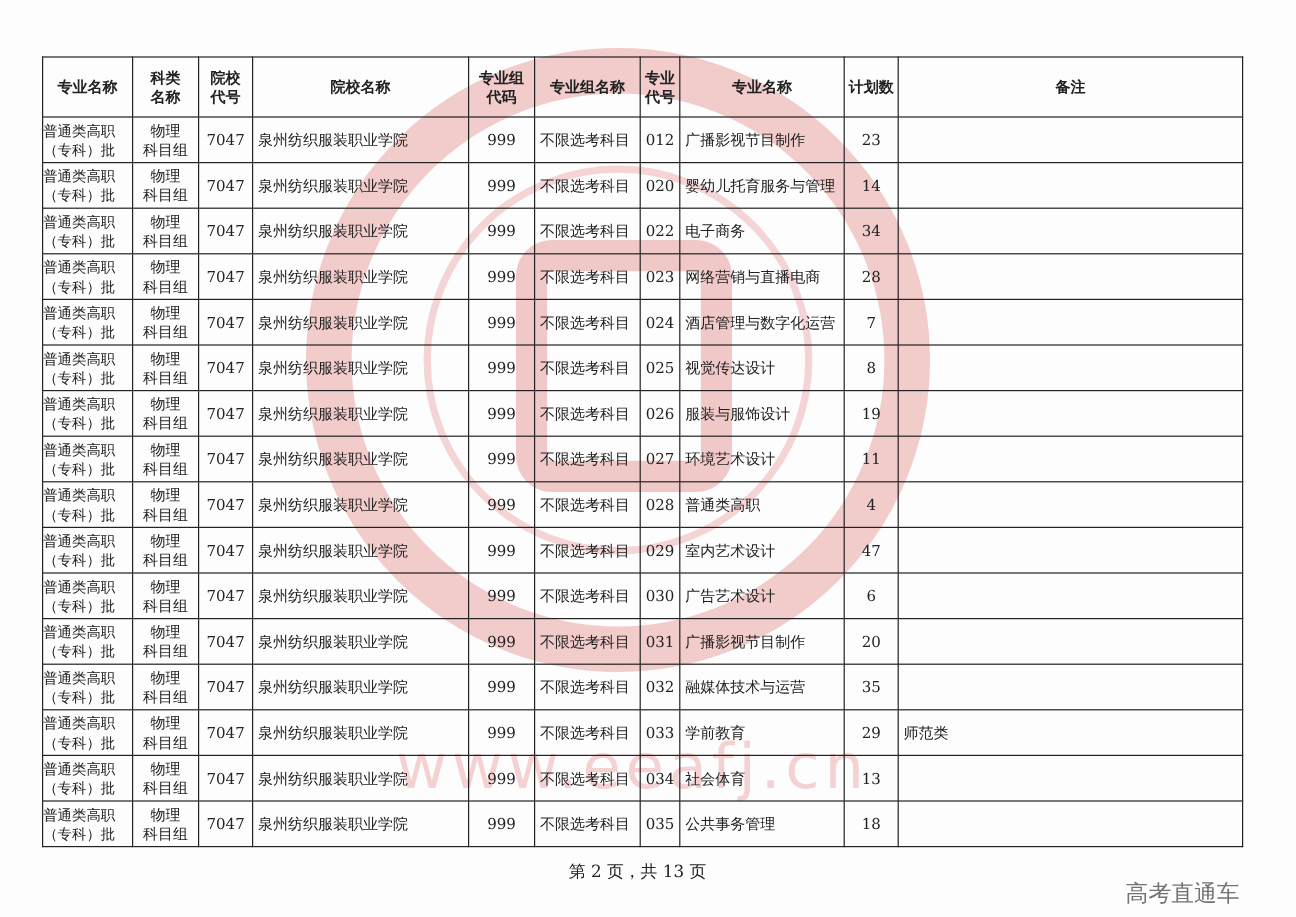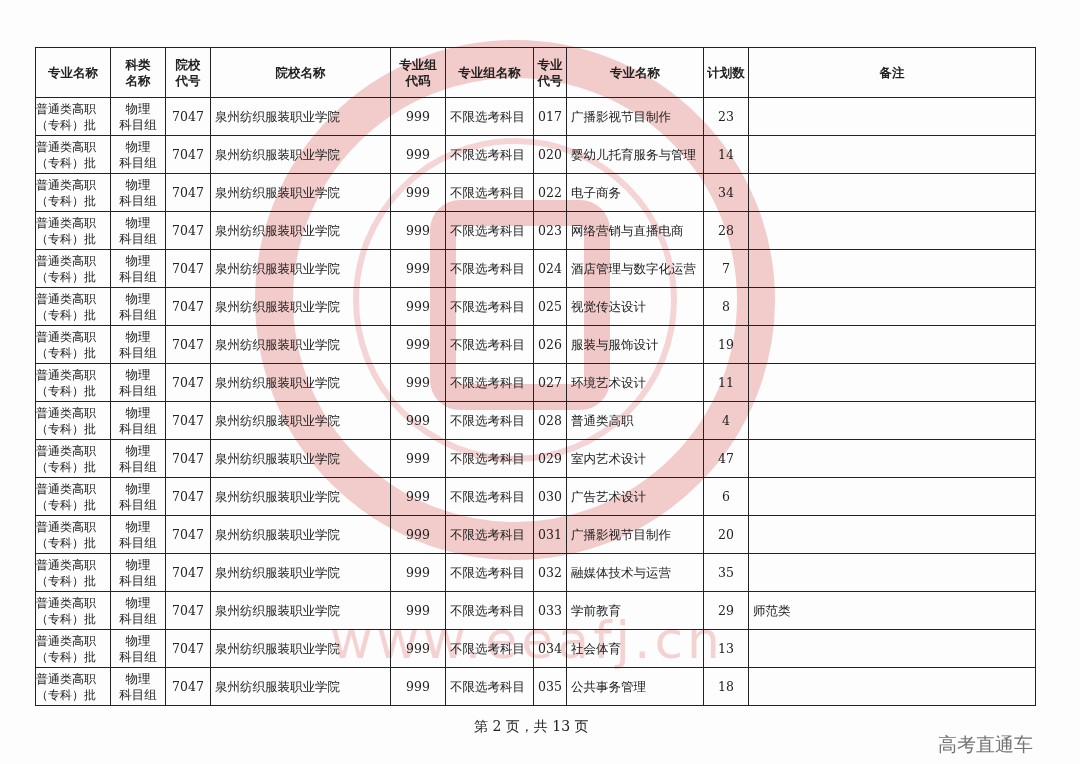"017" td.c { text: 017 -> 012 }
